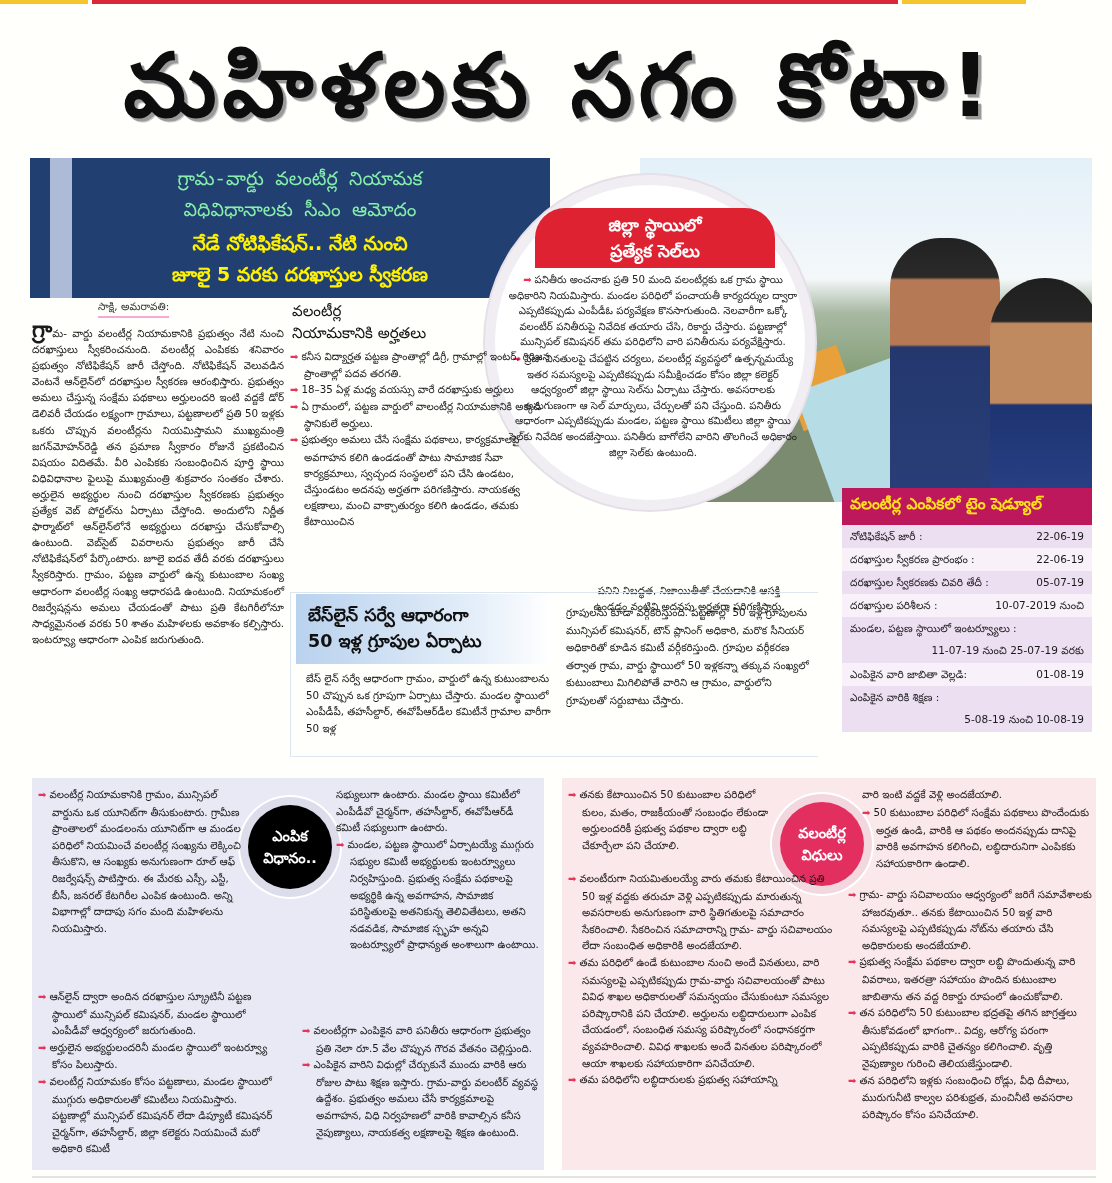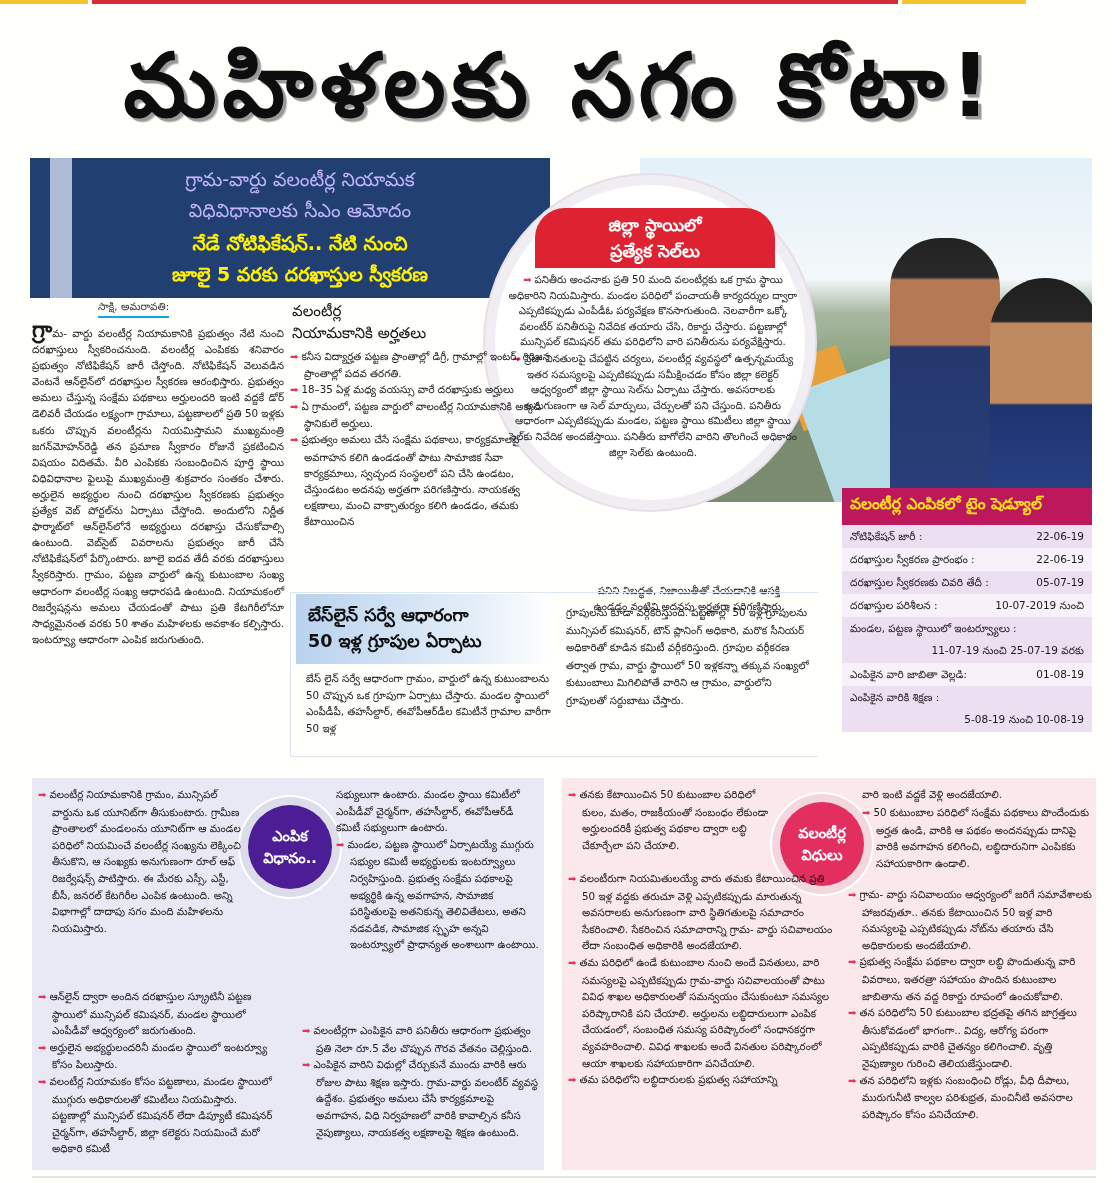"గ్రామ-వార్డు వలంటీర్ల నియామక" .sub-banner .w { color: #c4b5fd -> #86efac; font-family: none -> Liberation Mono, monospace }
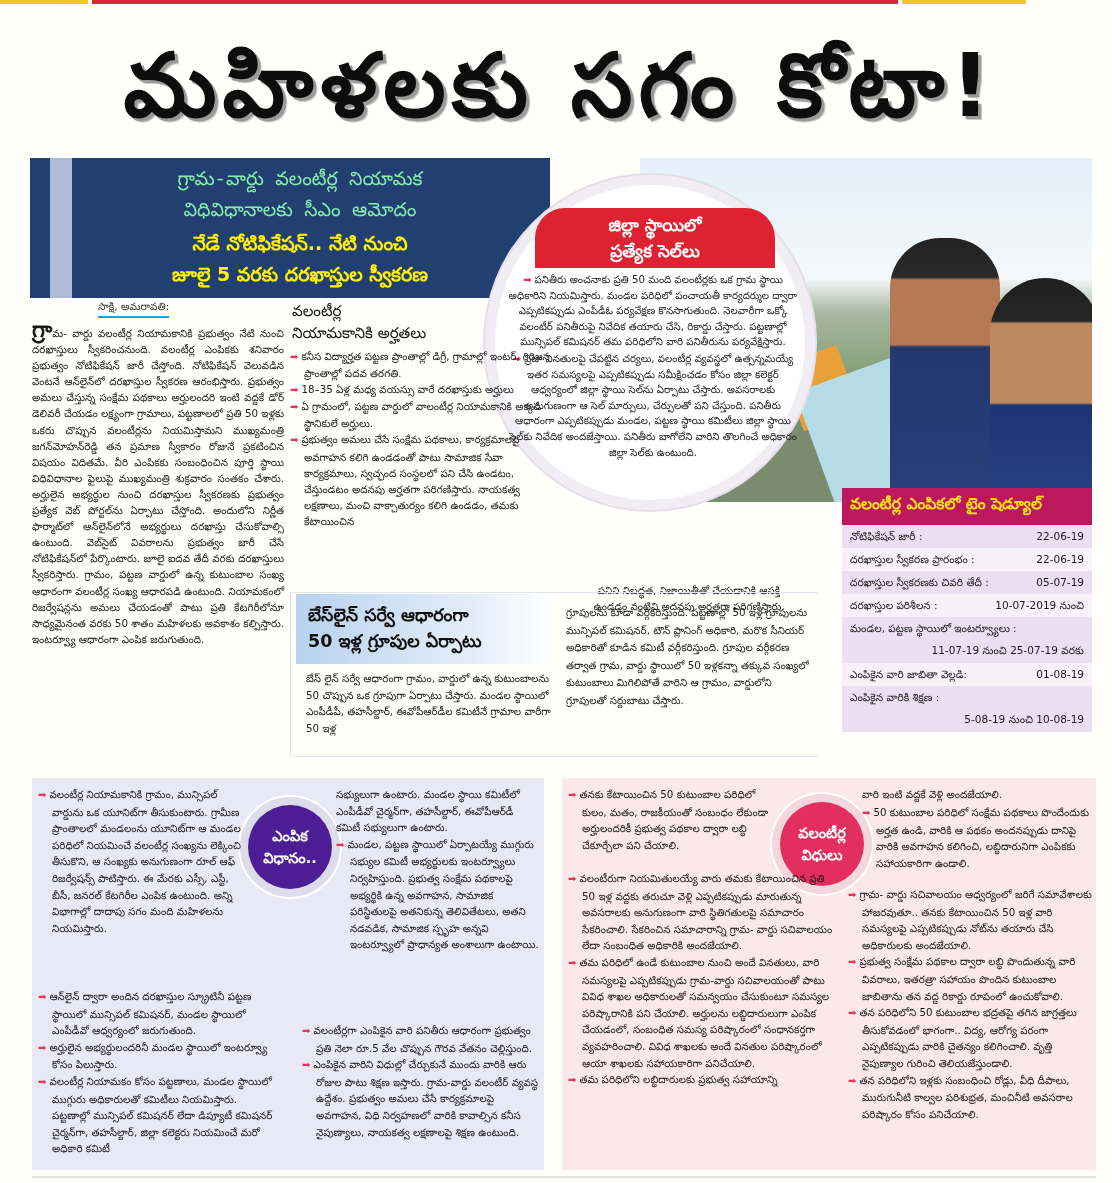"సాక్షి, అమరావతి:" .byline { border-bottom: 2px solid #0ea5e9 -> 2px solid #f9a8d4 }
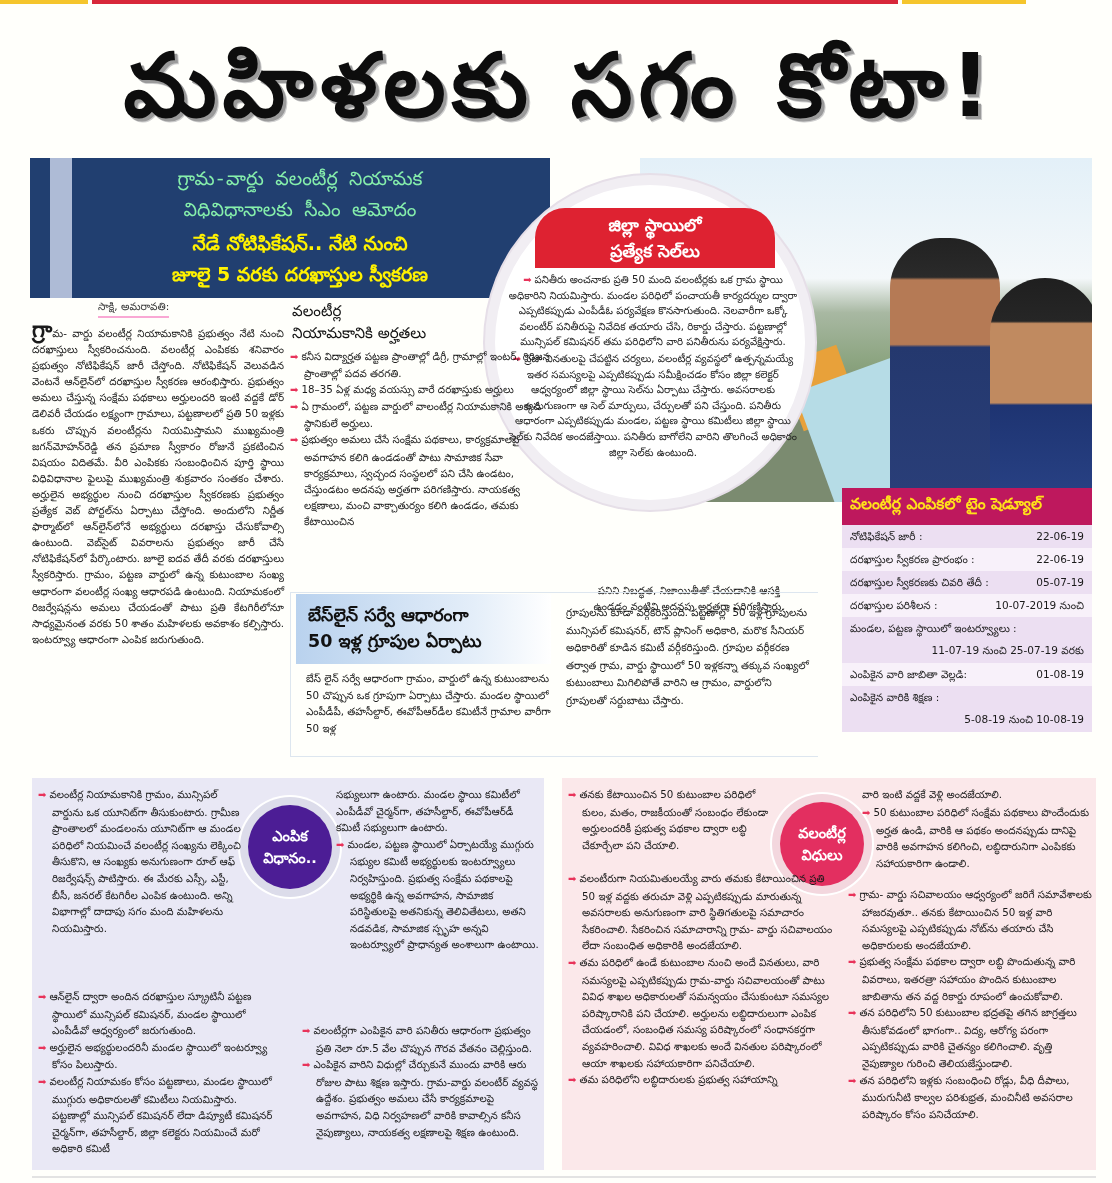"ఎంపిక" .badge-blue { background: #4c1d95 -> #000000 }
